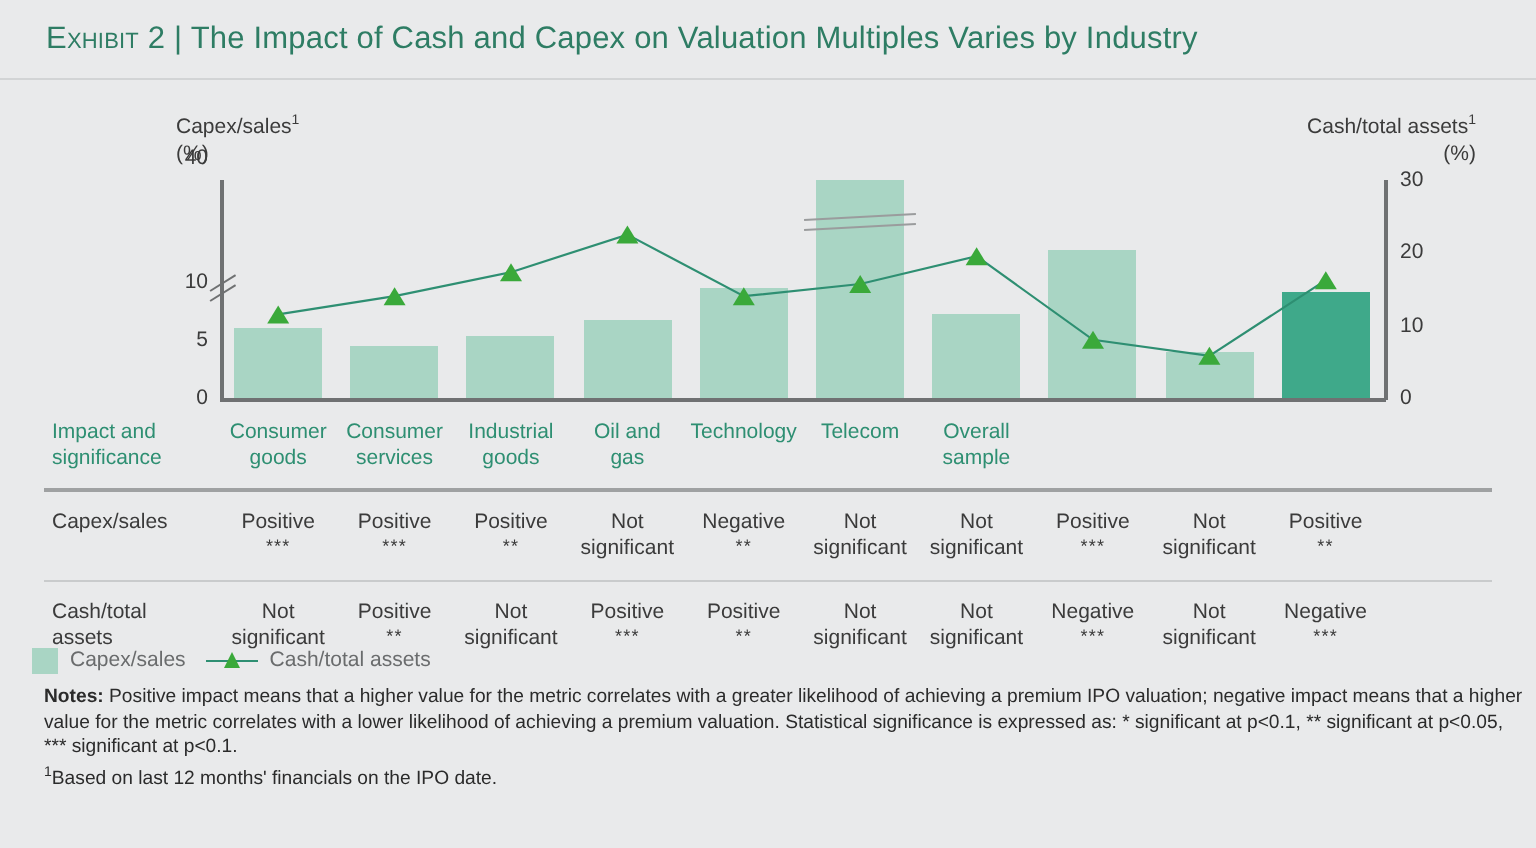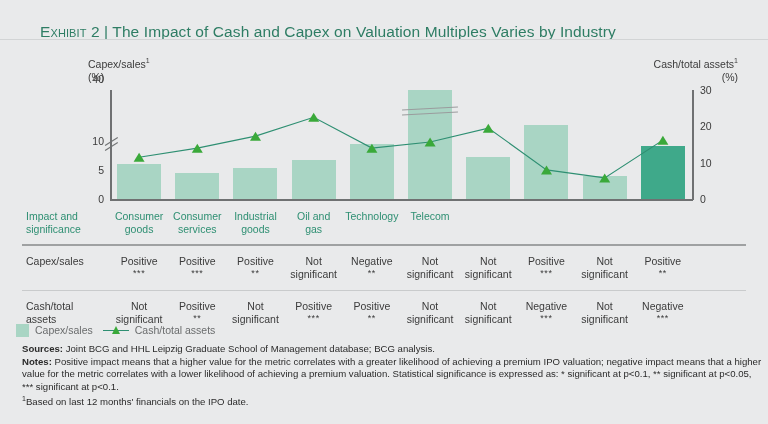"Exhibit 2 | The Impact" .title-bar { padding-left: 40px -> 23px; top: 12px -> 0 }
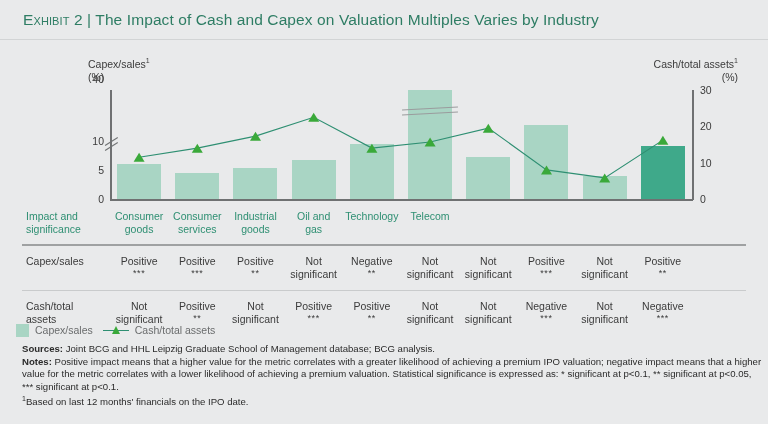"Overall" div.tcell { html: none -> <div><span>Overall</span><br><span>sample</span></div> }
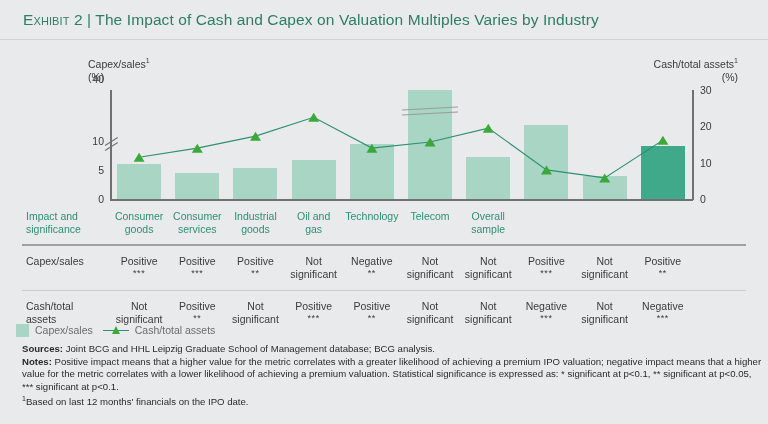"Sources: Joint BCG and HHL" p { html: <p> <b>Sources:</b> <span>Joint BCG and HHL Leipzig Graduate School of Management database; BCG analysis.</span> </p> -> none }
